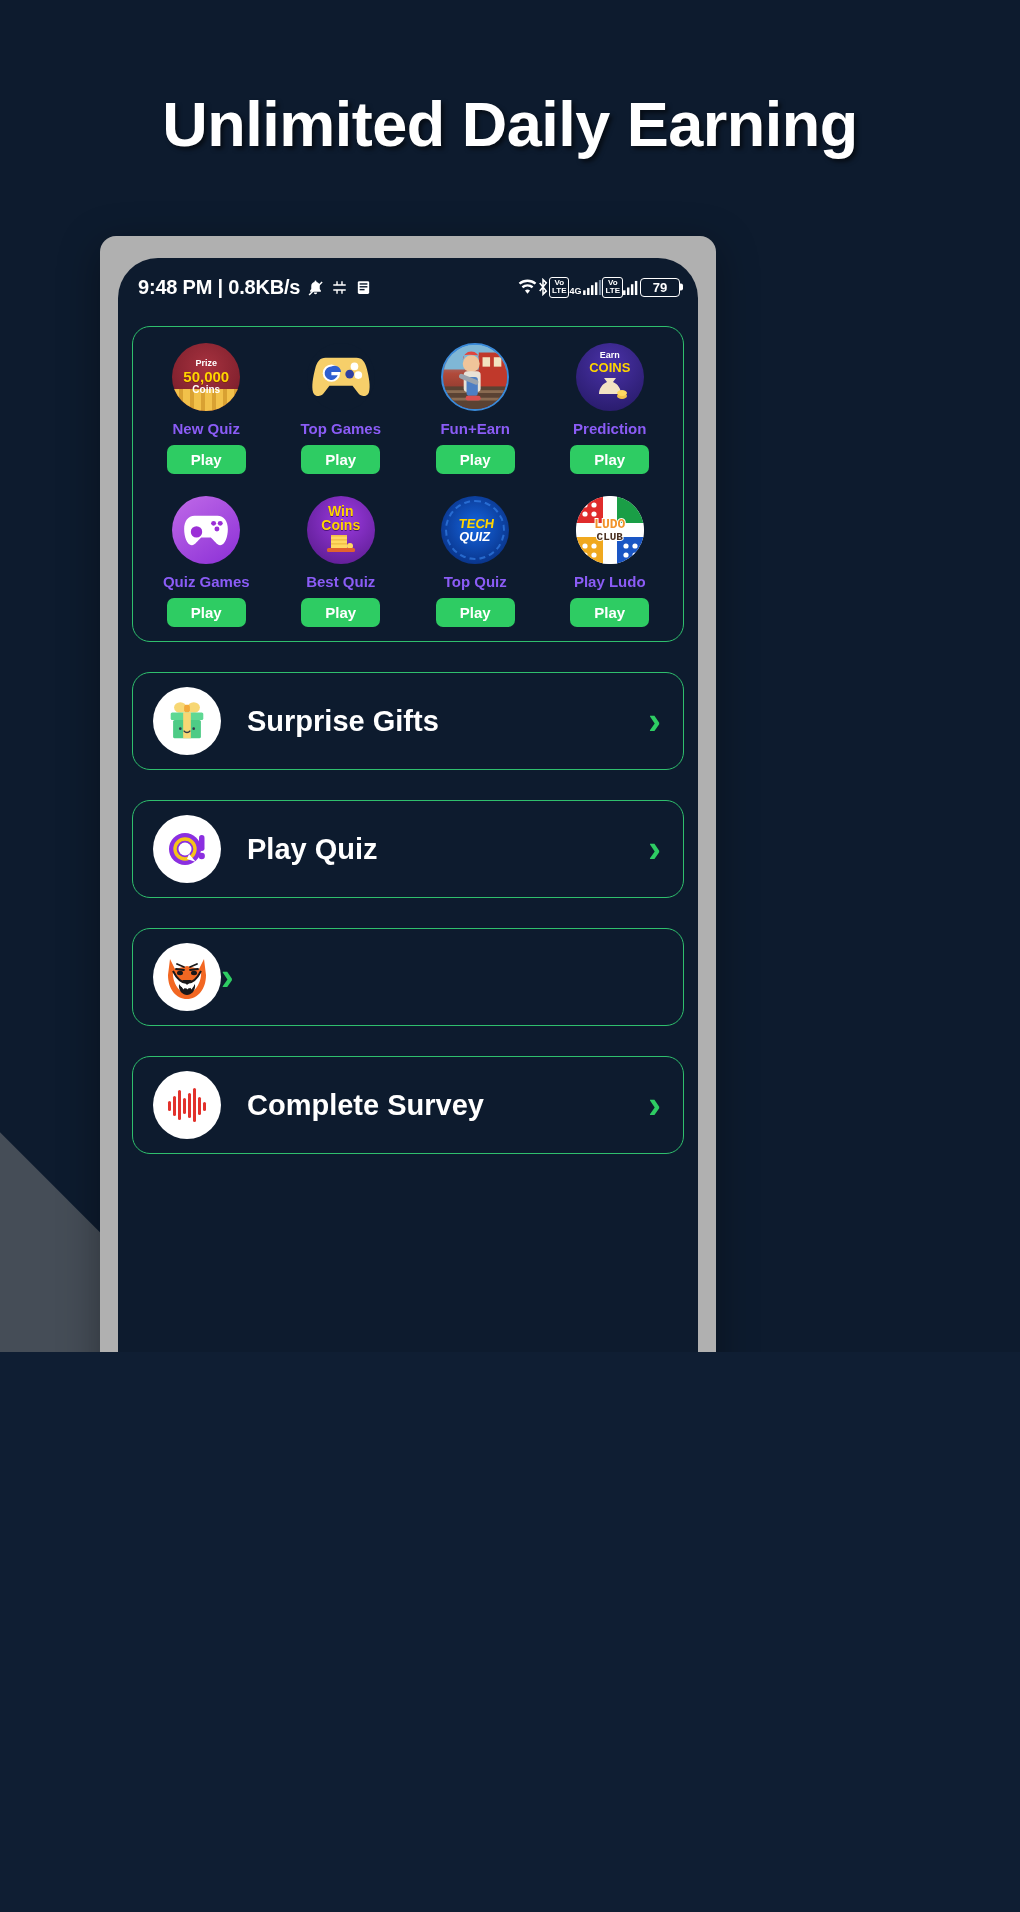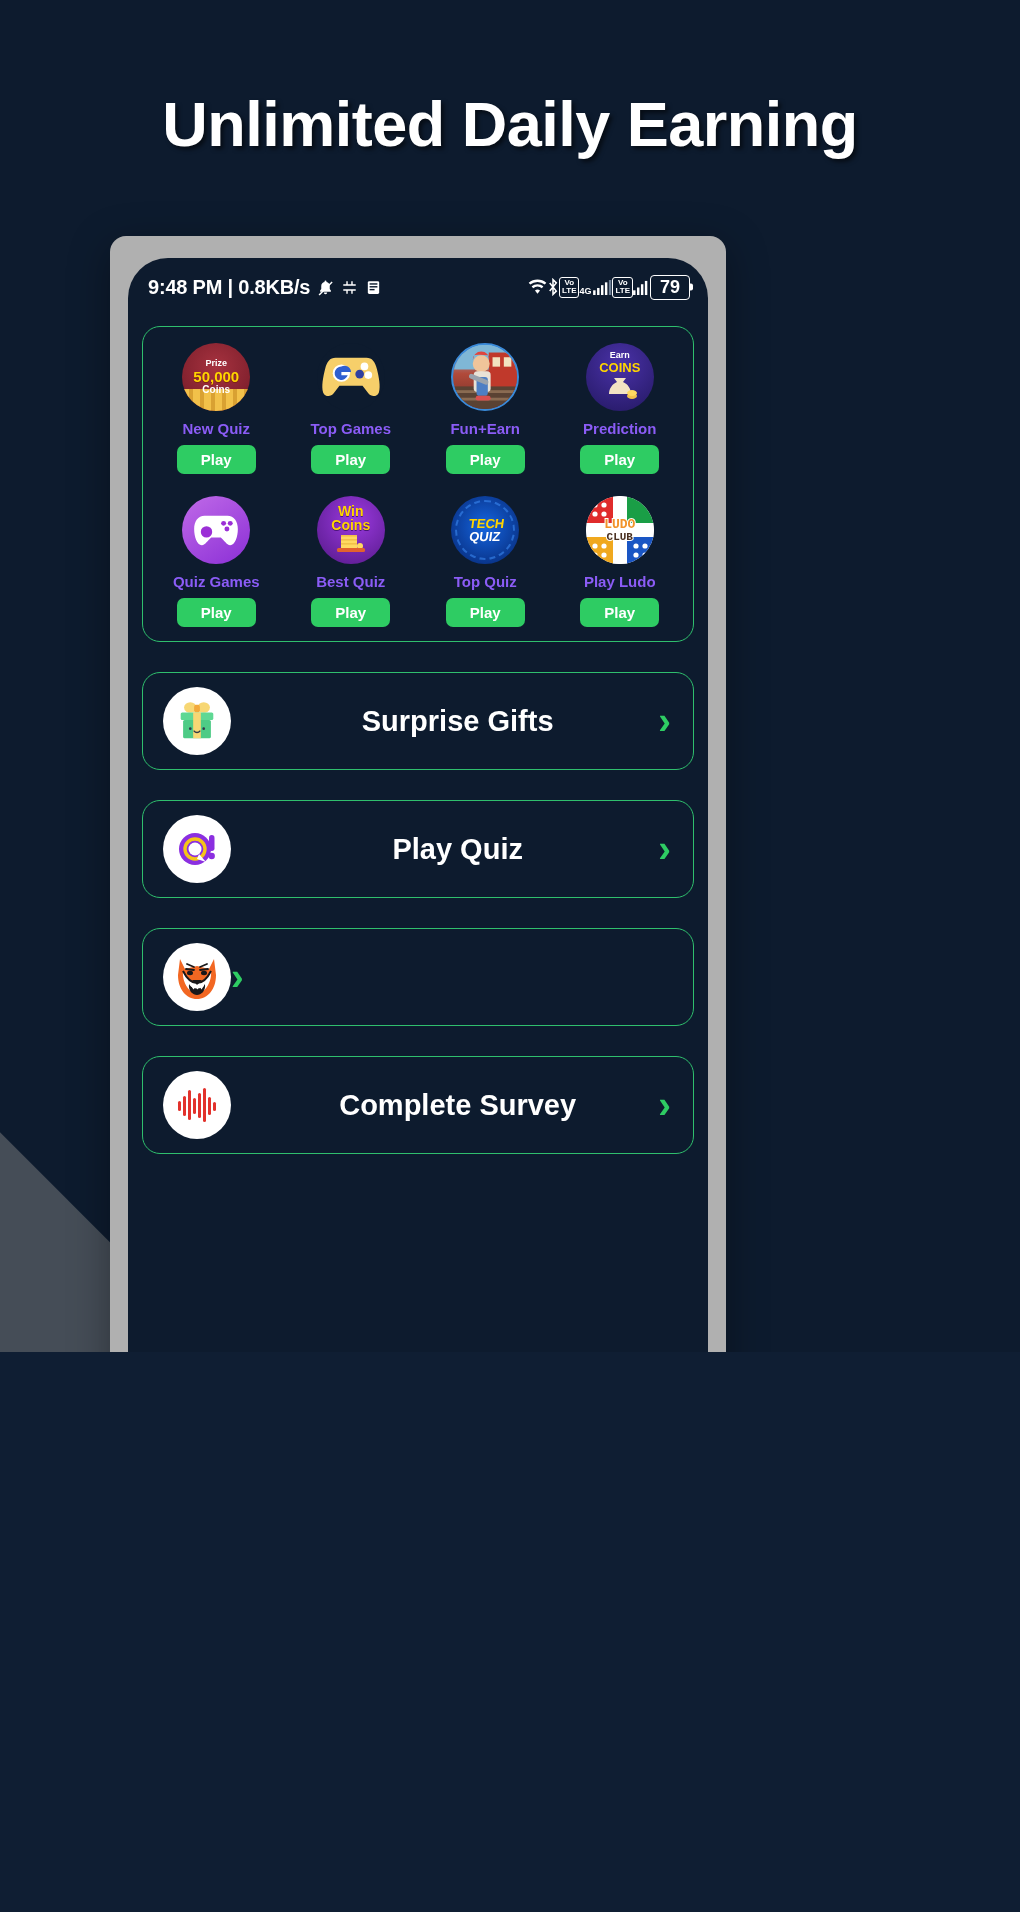"9:48 PM | 0.8KB/s" .phone { left: 110px -> 100px }
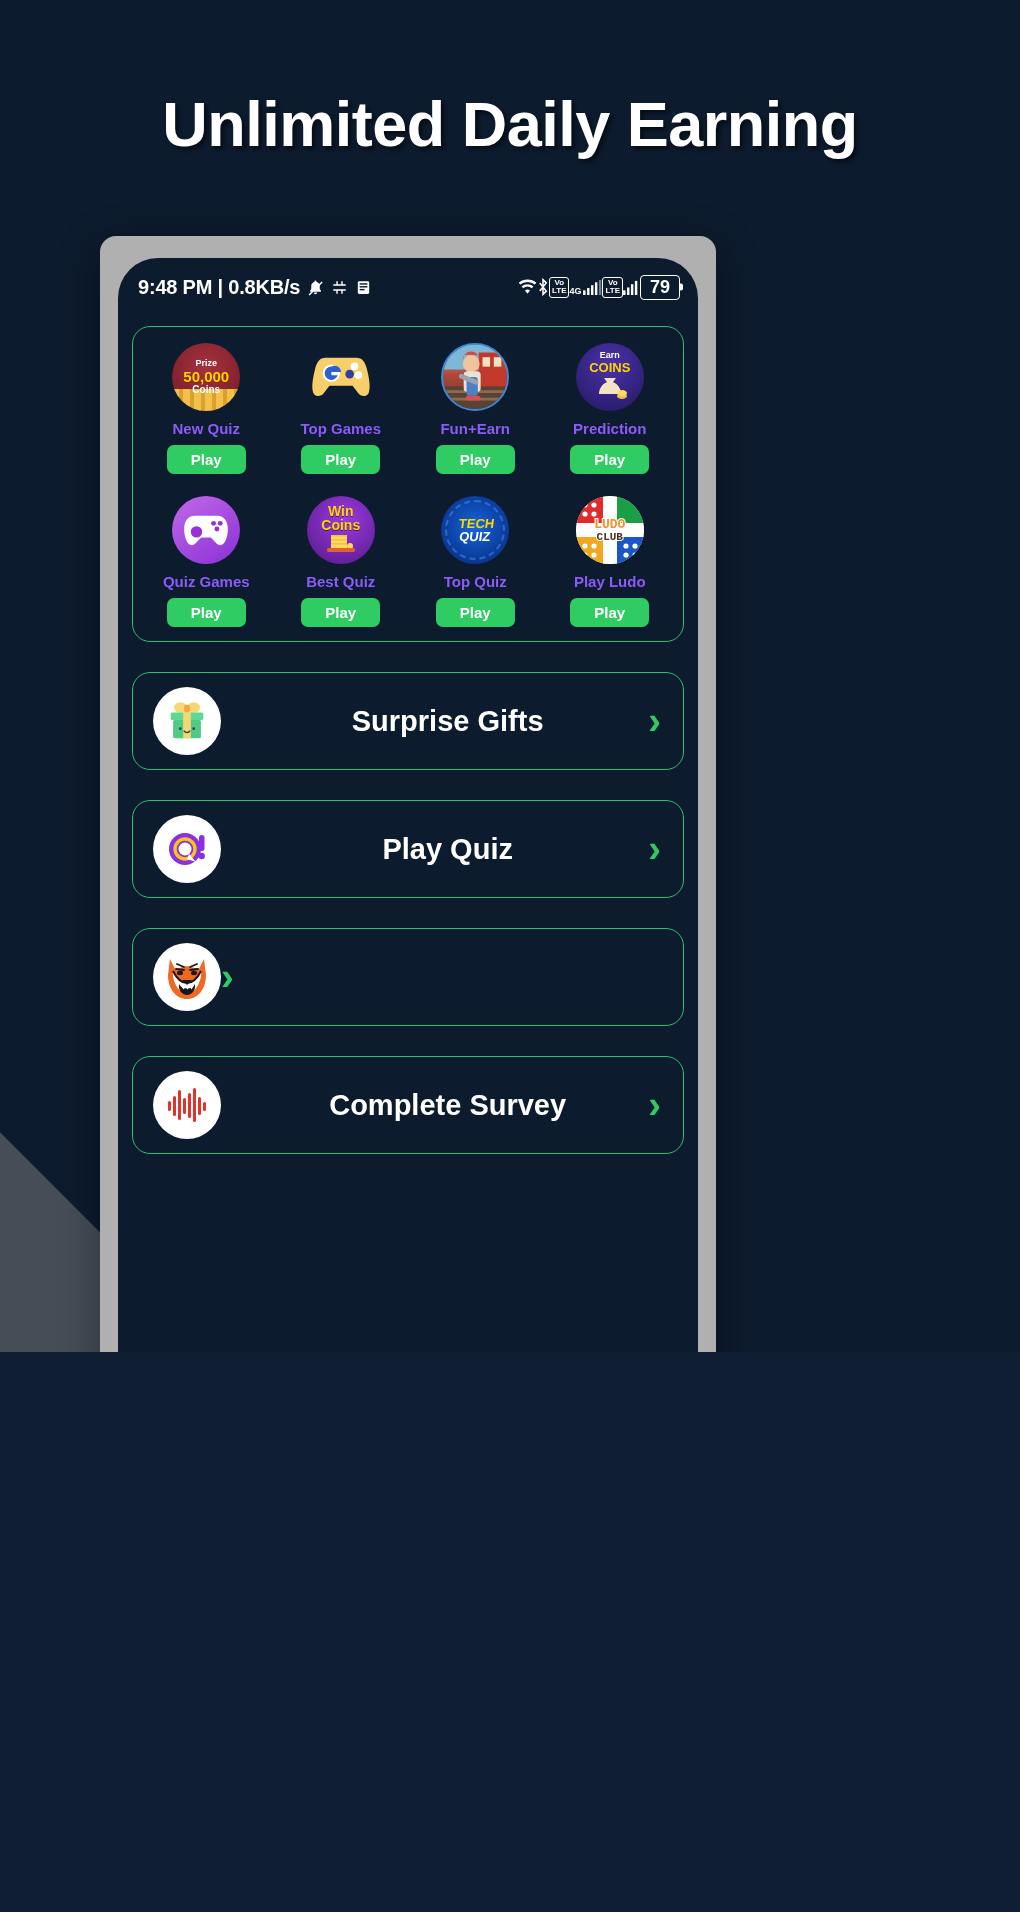"79" .bat { font-size: 18px -> 13px }
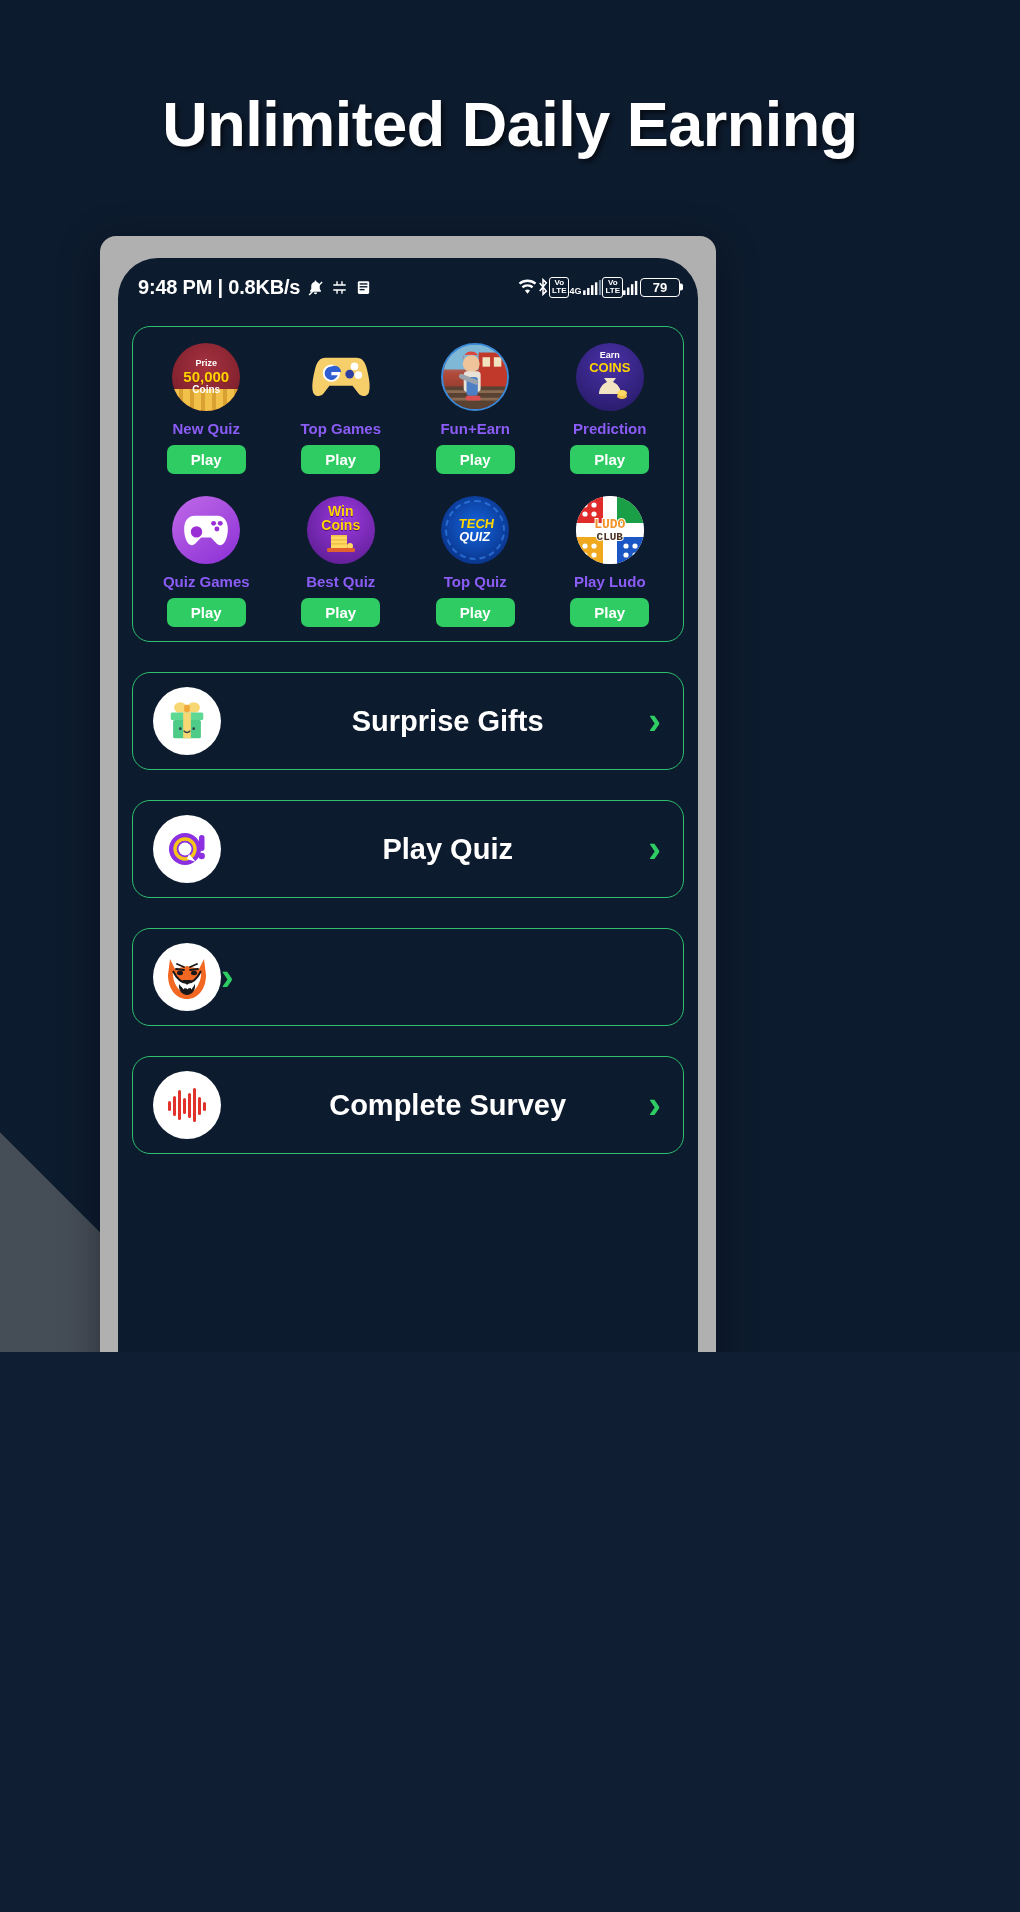"Surprise Gifts" .list { text-align: center -> none }
